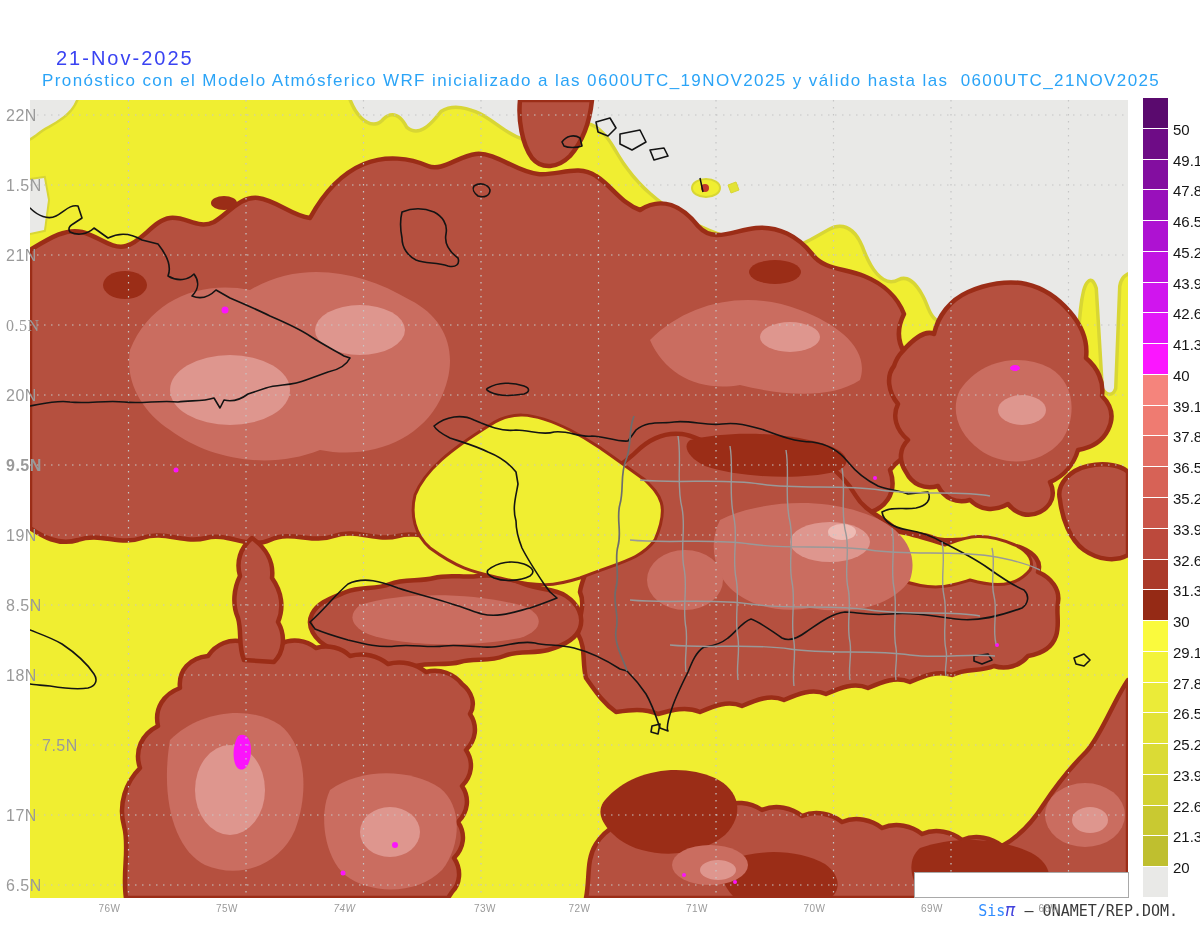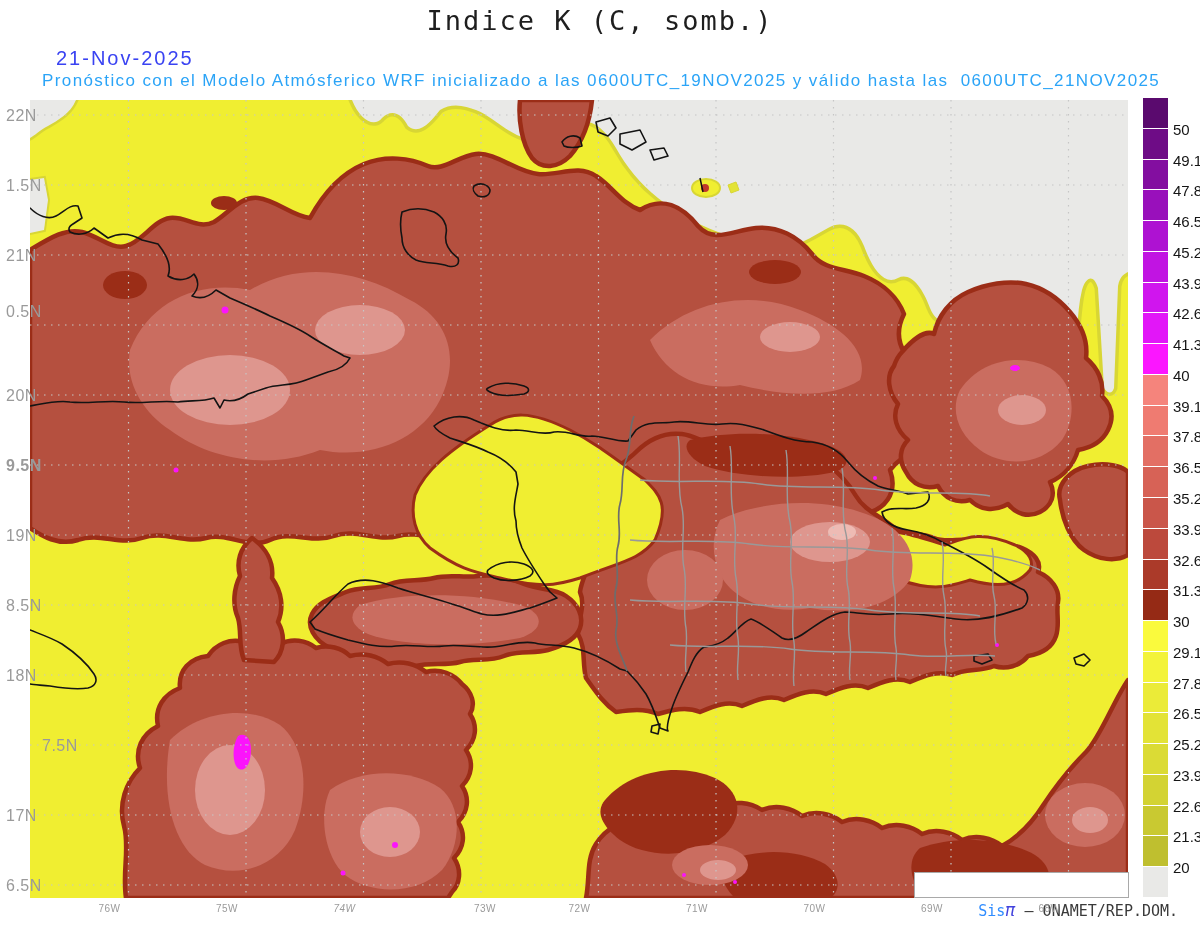"Indice K (C, somb.)" div.title { html: <div>Indice K (C, somb.)</div> -> none }
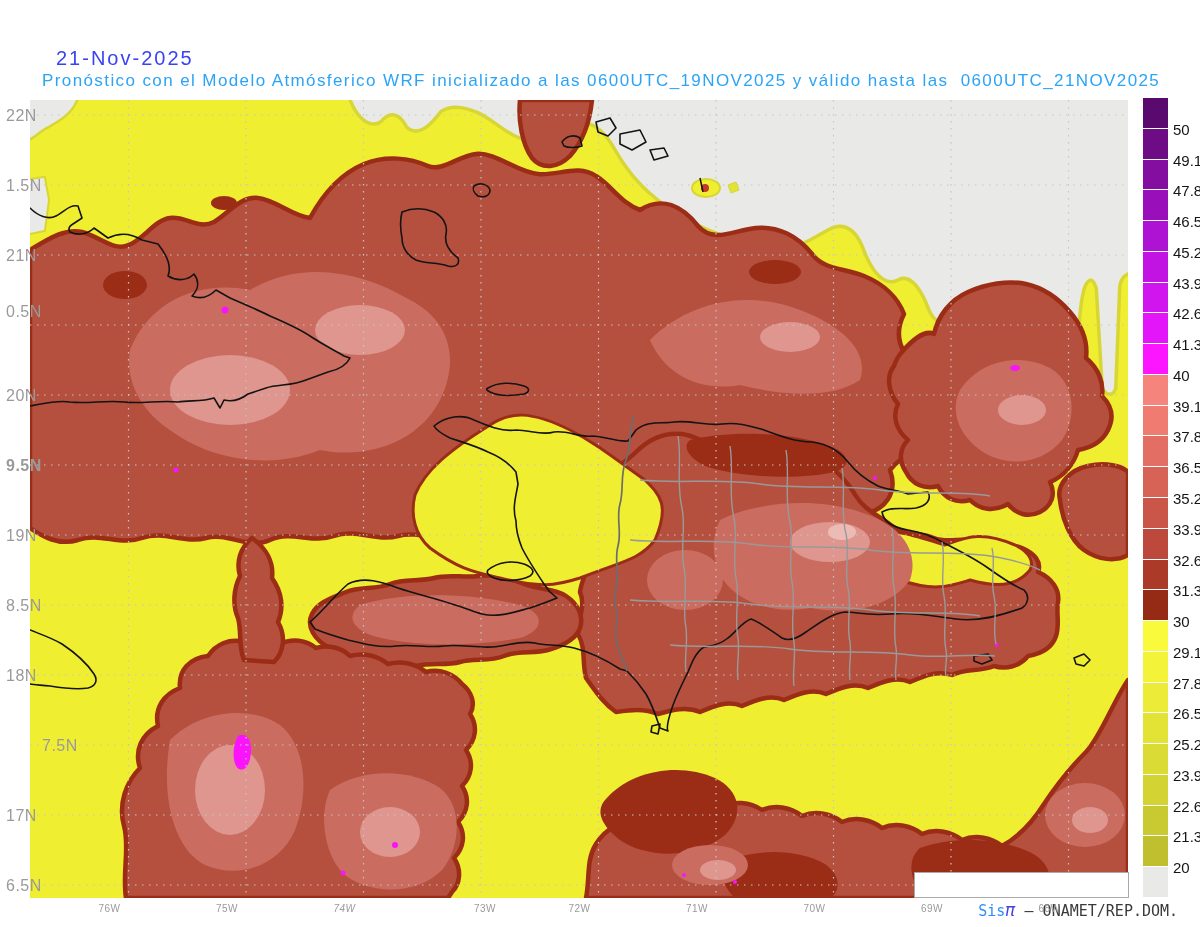"0.5N" div.ytick { font-family: none -> Liberation Serif, serif; top: 303px -> 317px }
